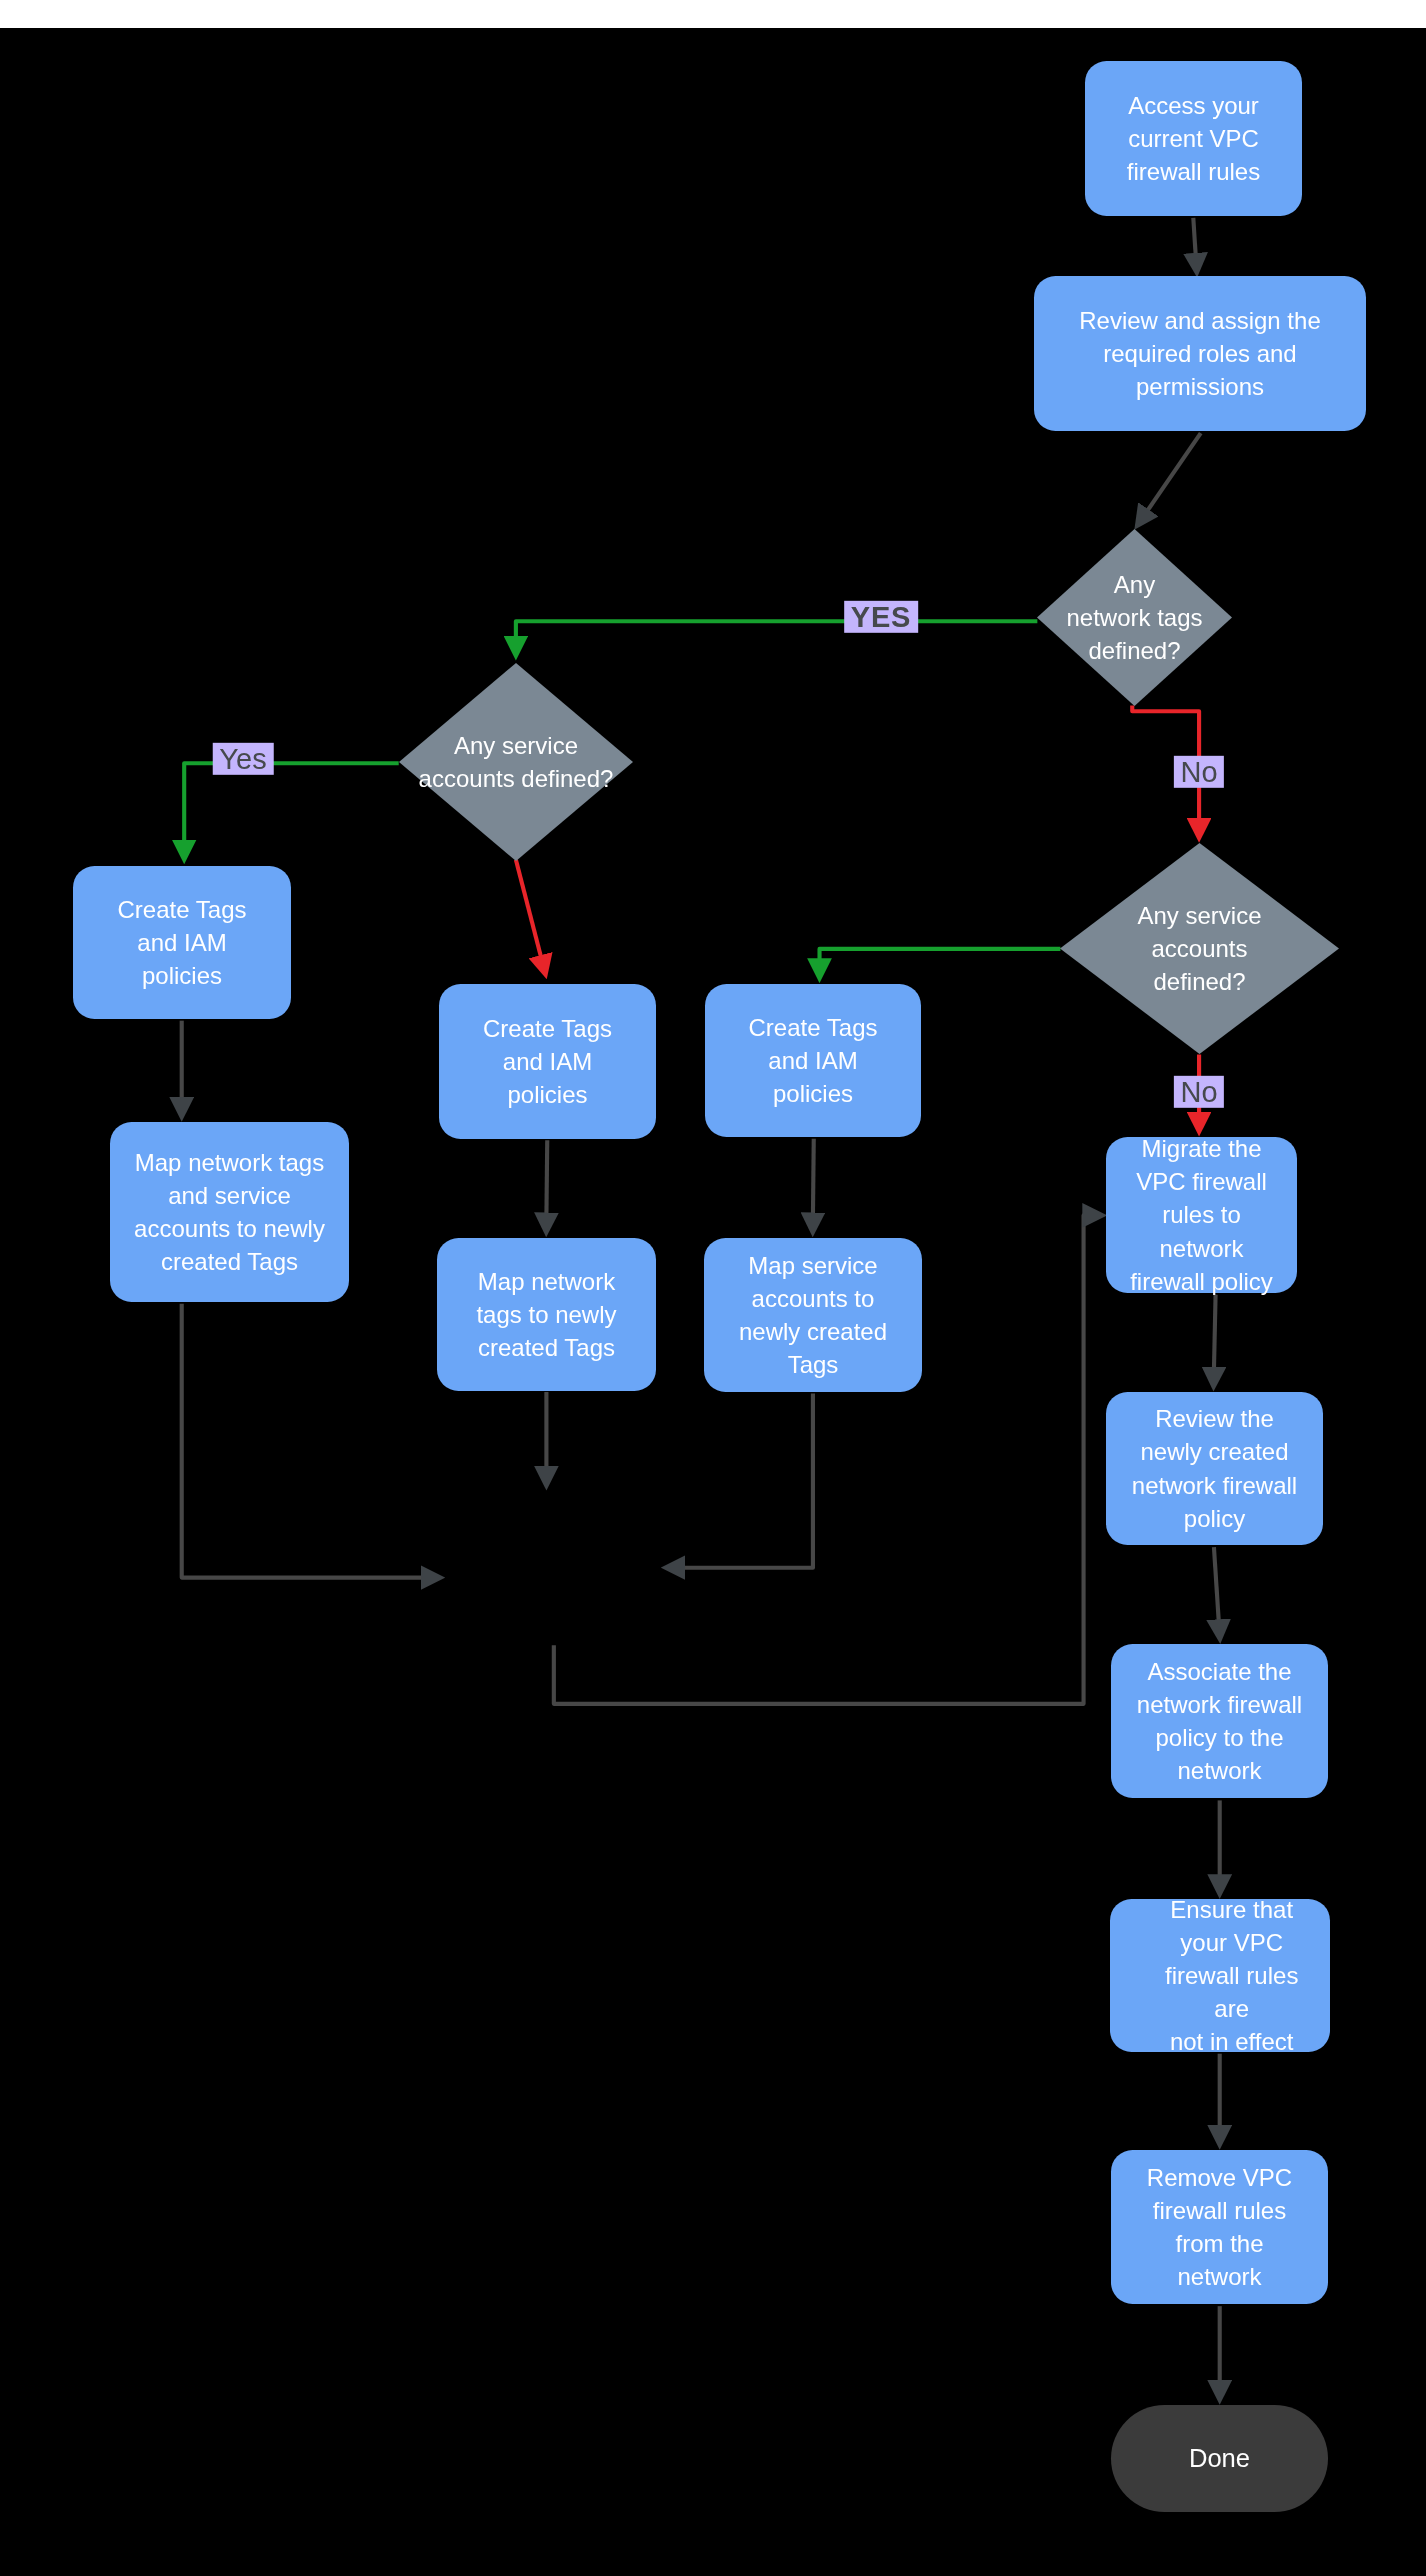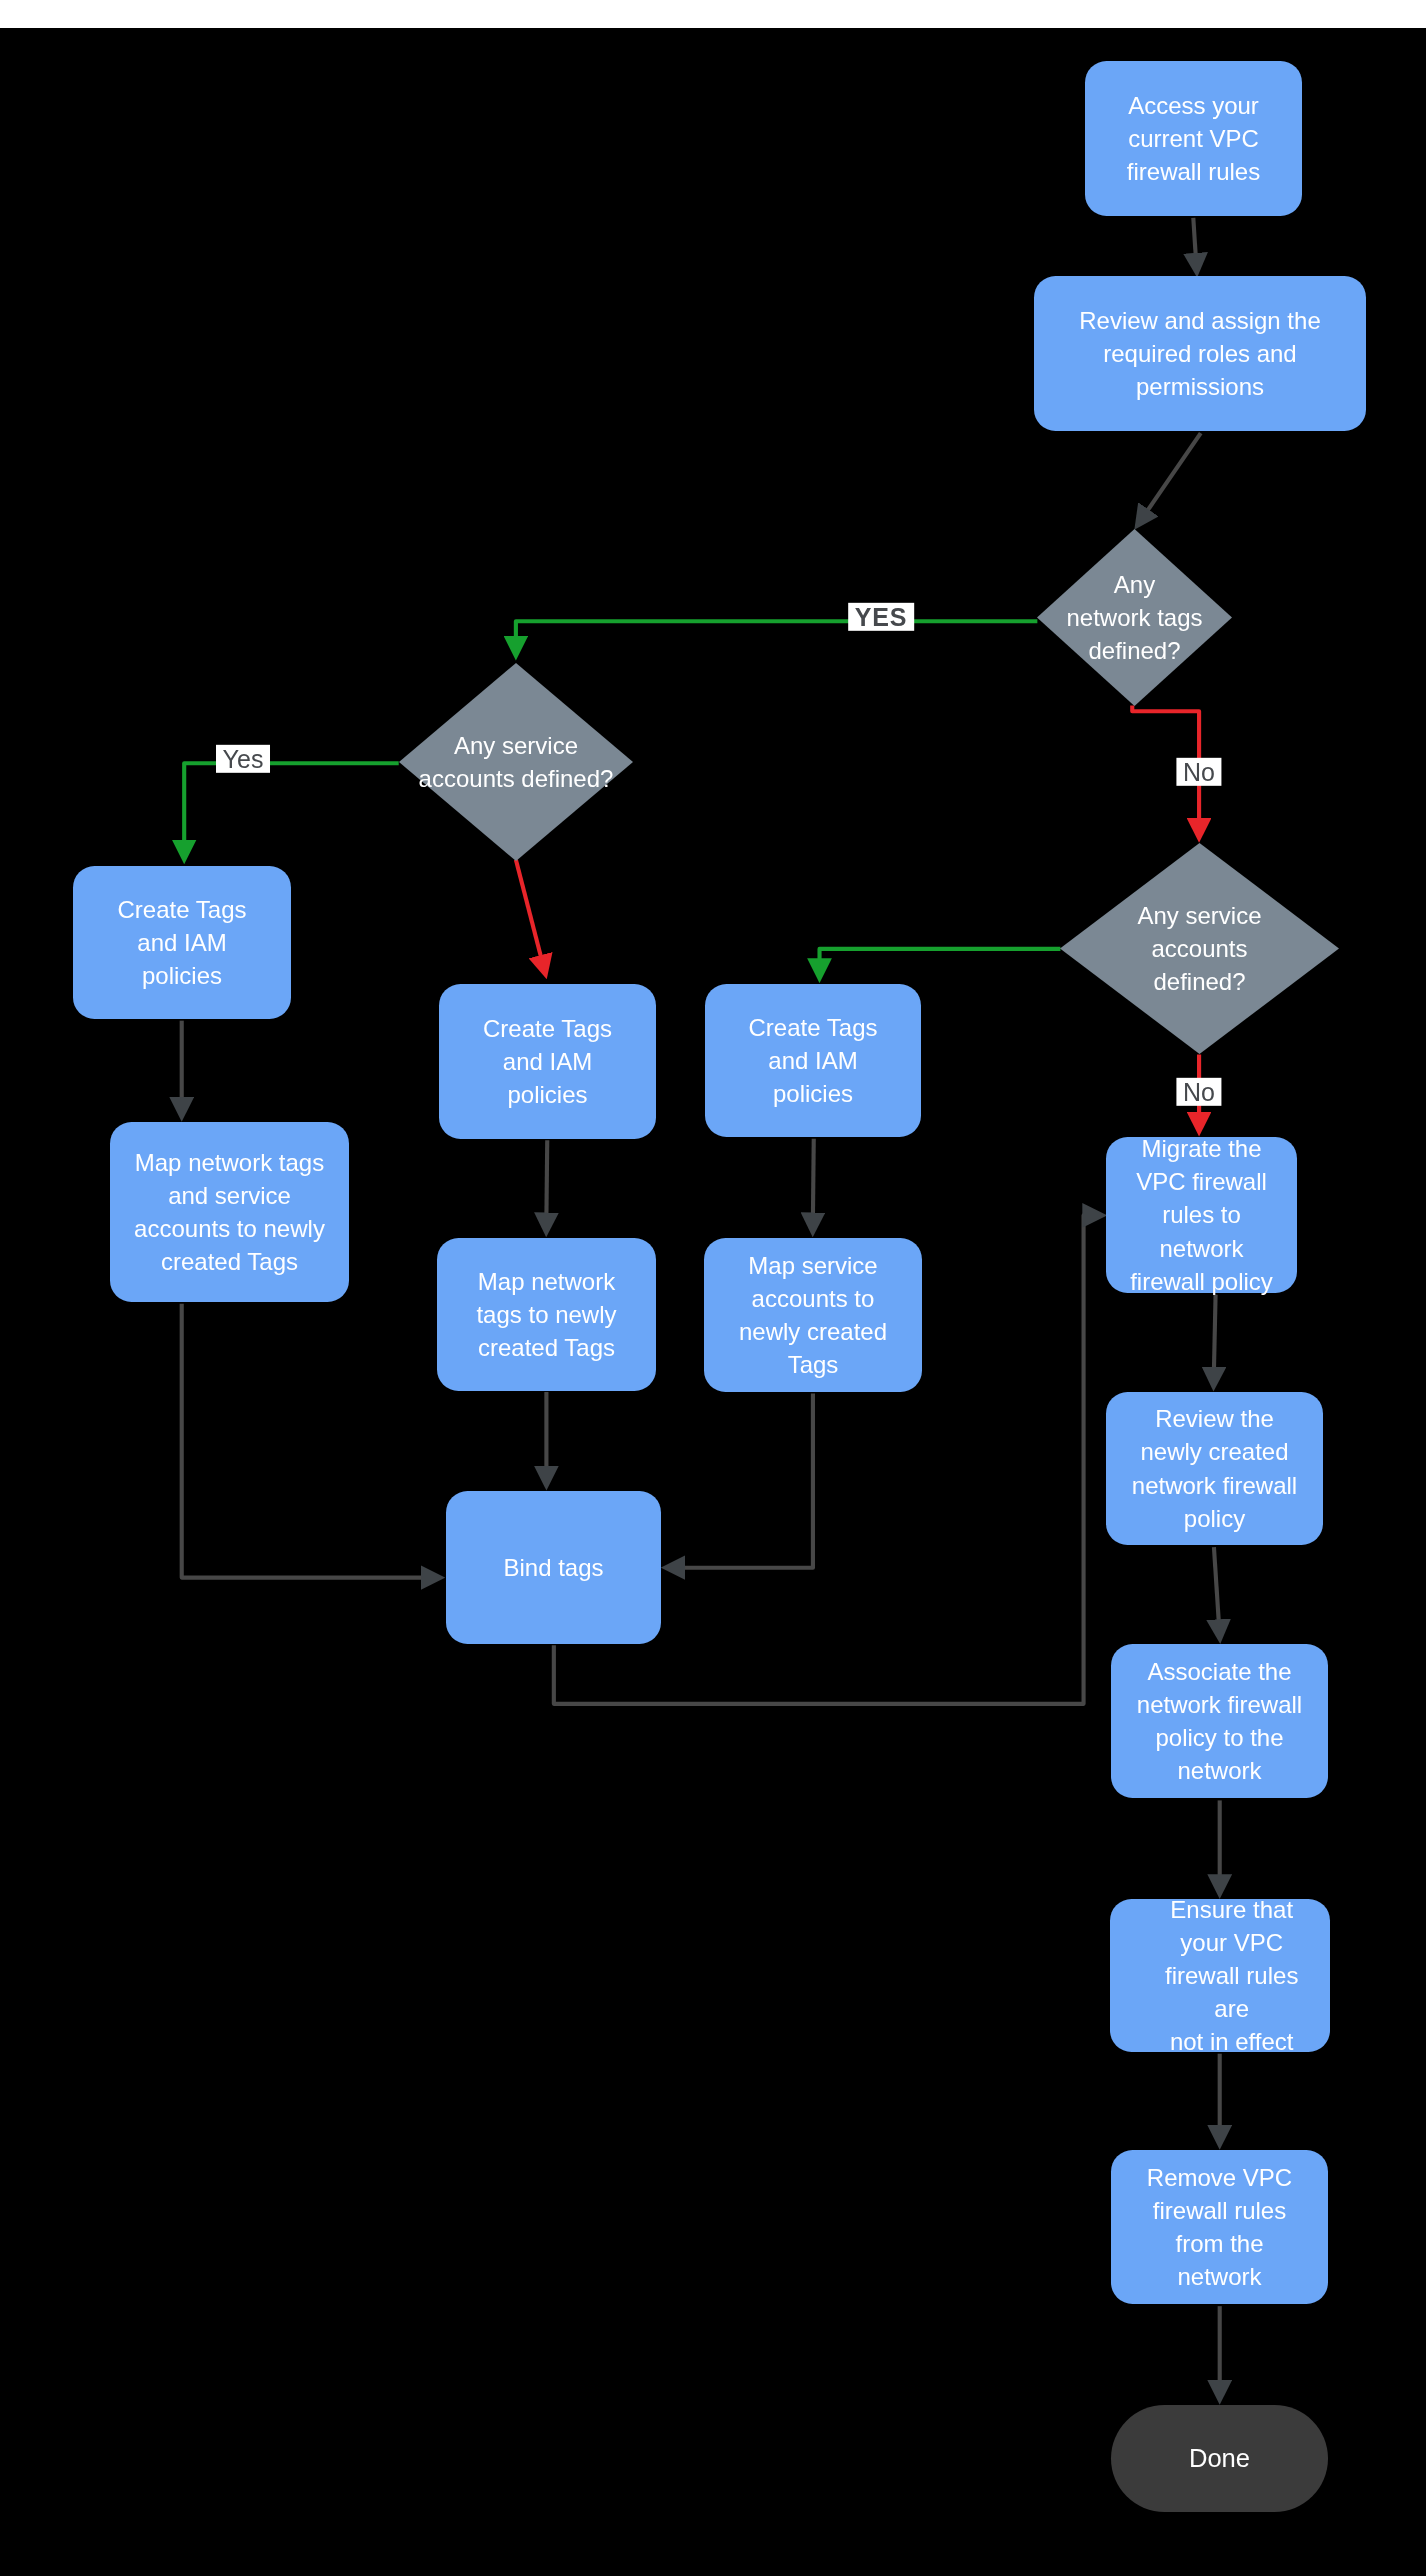"YES" .edge-label { background: #ffffff -> #c4b5fd; font-size: 25px -> 29px }
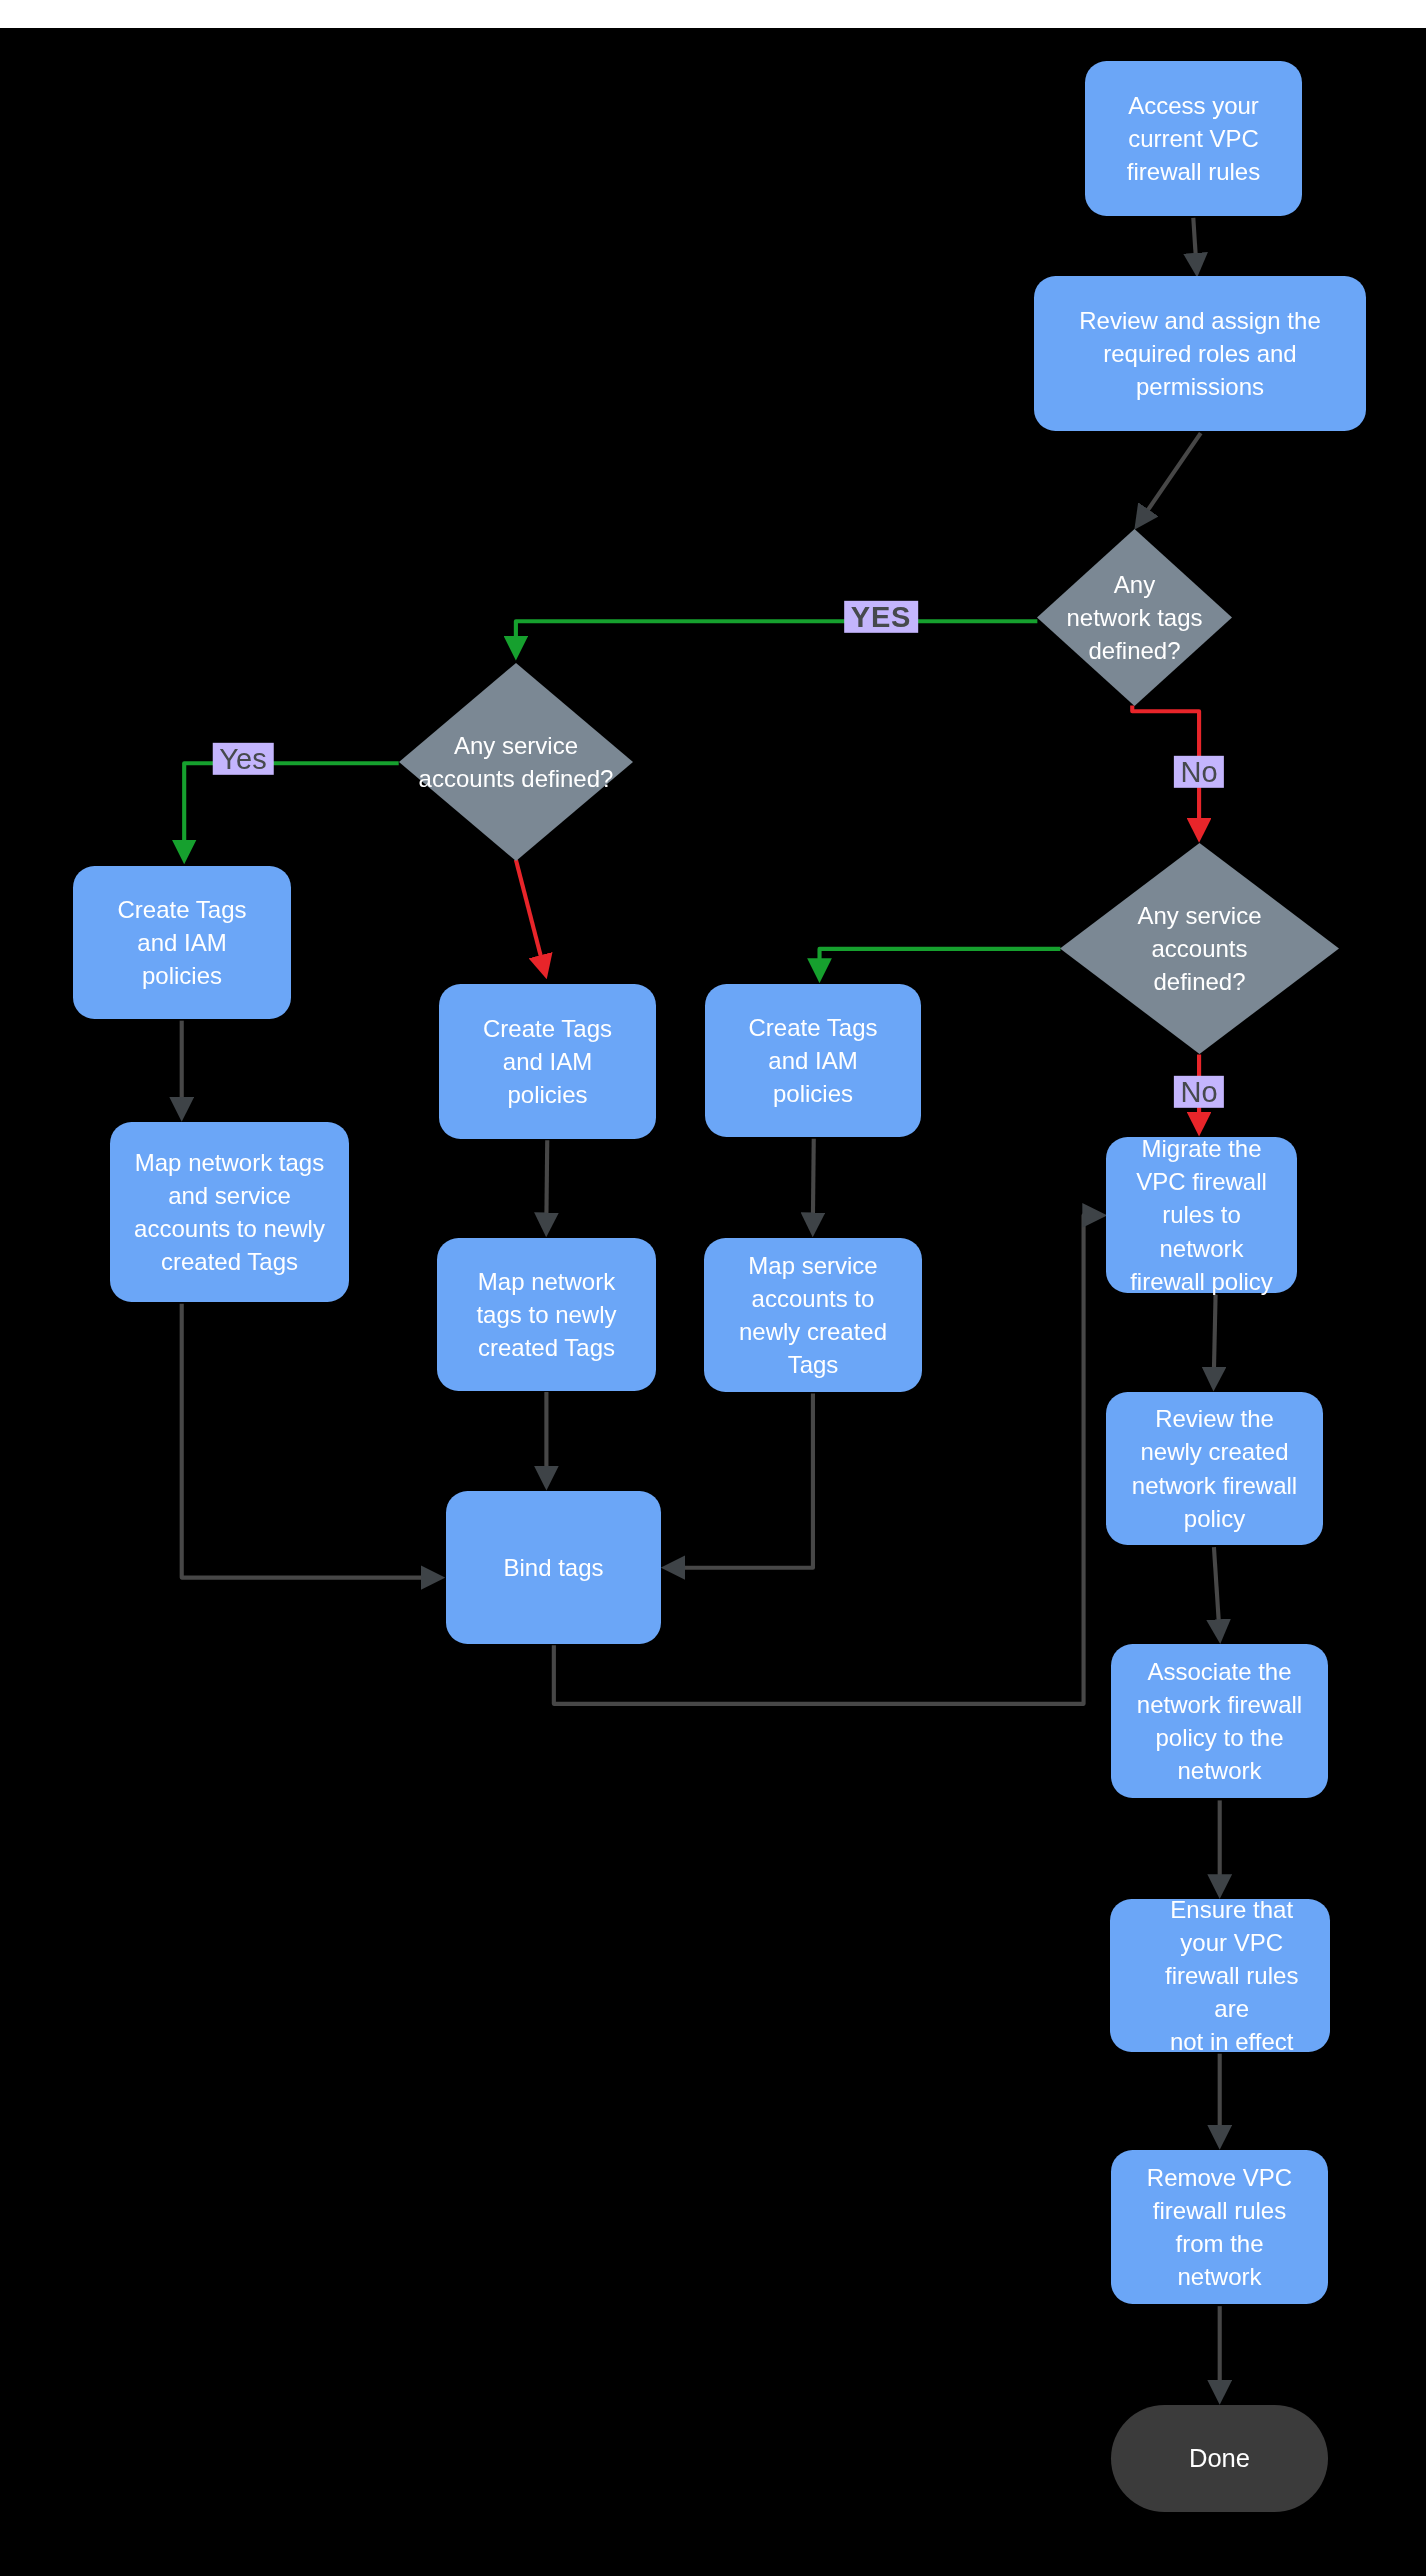"Bind tags" div.node { html: <div> <div>Bind tags</div> </div> -> none }
